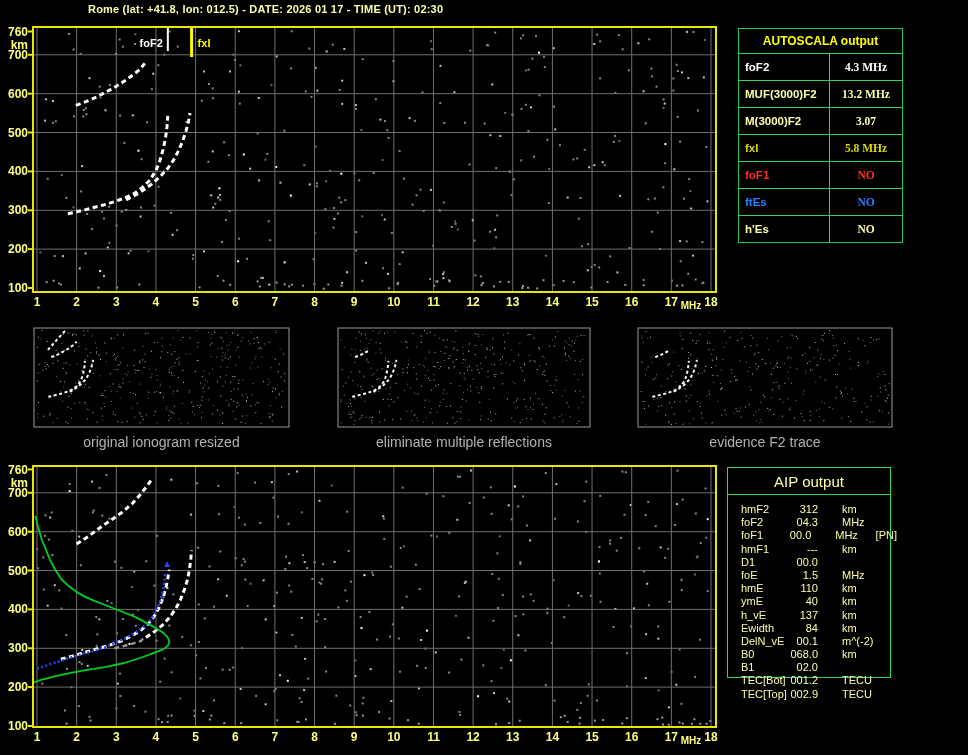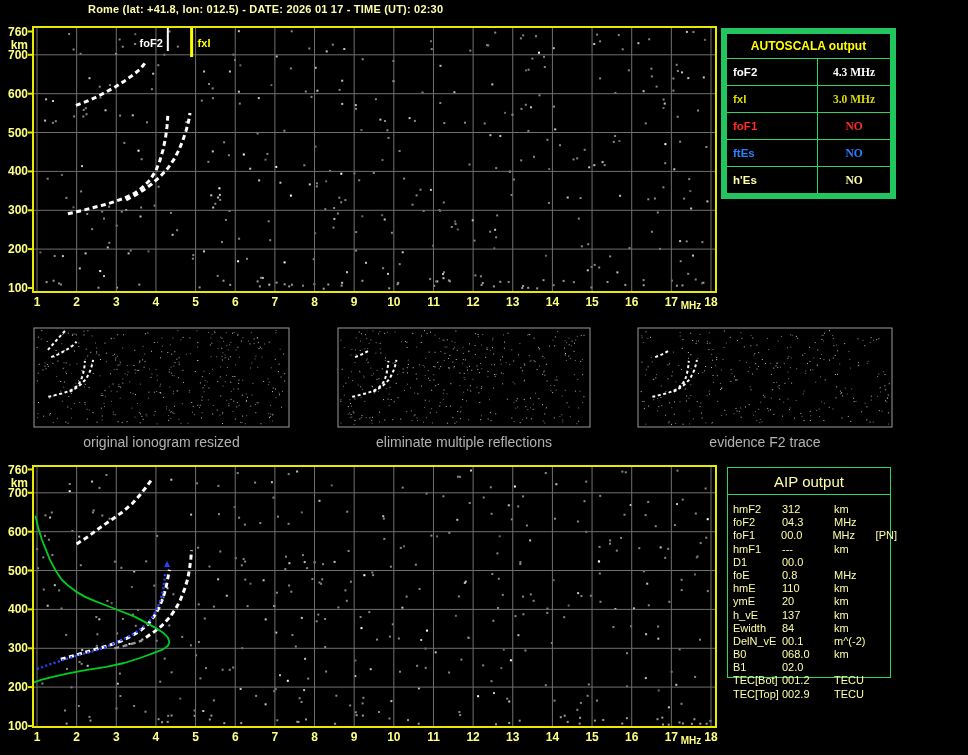"AUTOSCALA output" .as-table { border: 6px solid #22c55e -> 1px solid #22c55e; left: 721px -> 738px }
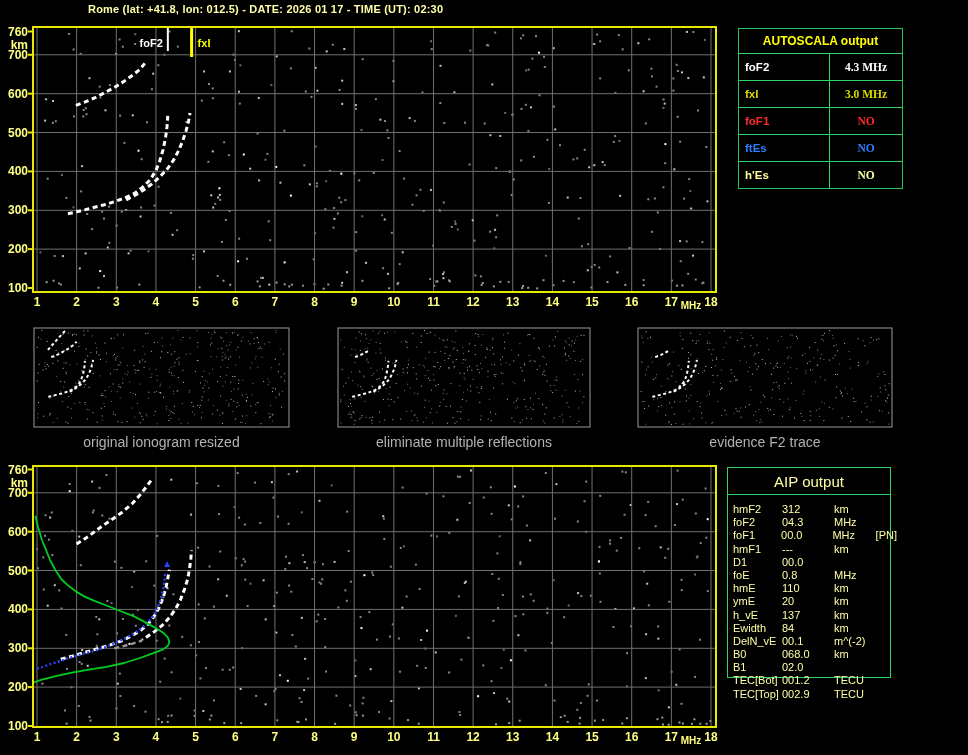"MUF(3000)F2" div.as-row { html: none -> <div> <div>MUF(3000)F2</div> <div>13.2 MHz</div> </div> }
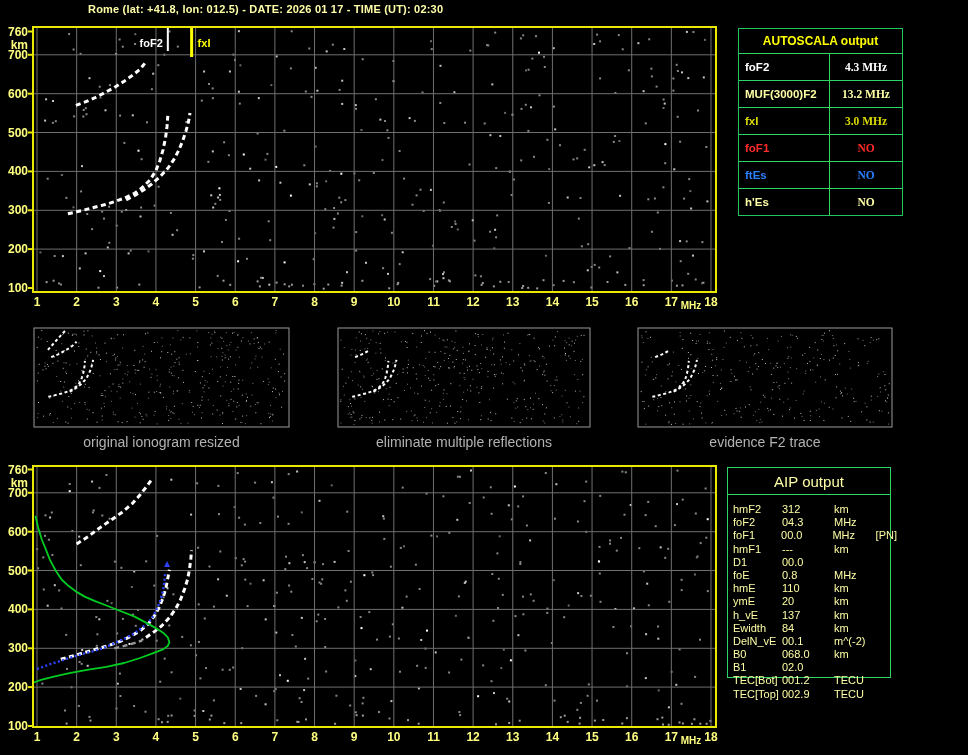"M(3000)F2" div.as-row { html: none -> <div> <div>M(3000)F2</div> <div>3.07</div> </div> }
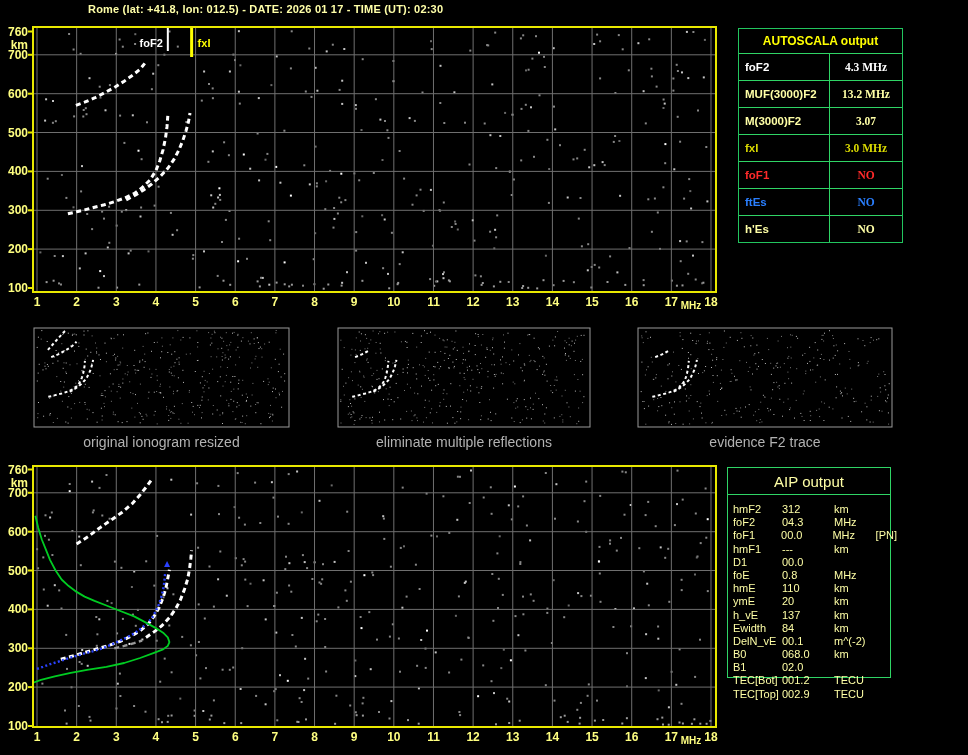"3.0 MHz" div.as-value { text: 3.0 -> 5.8 }
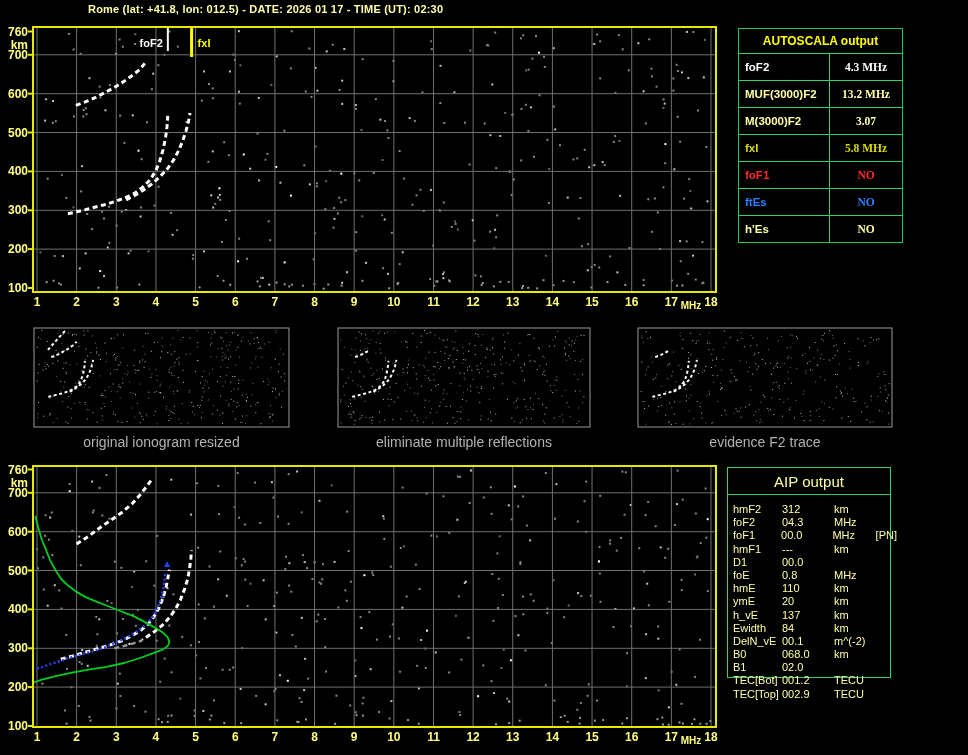"hmF2" .aip-row { padding-left: 6px -> 14px }
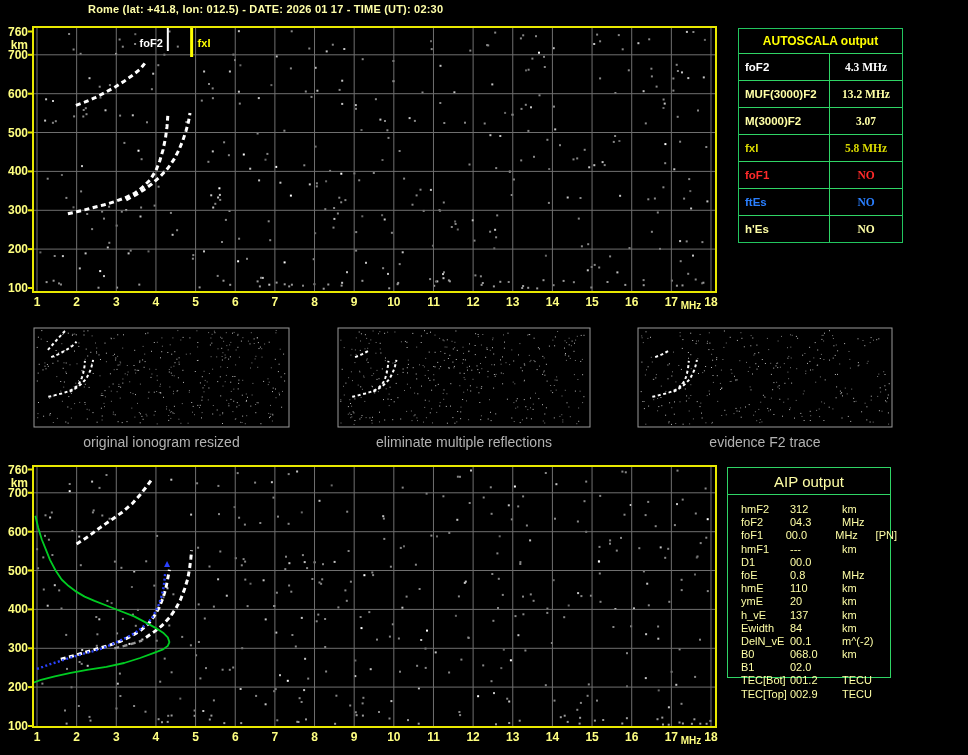"312" .aip-value { text-align: none -> right }
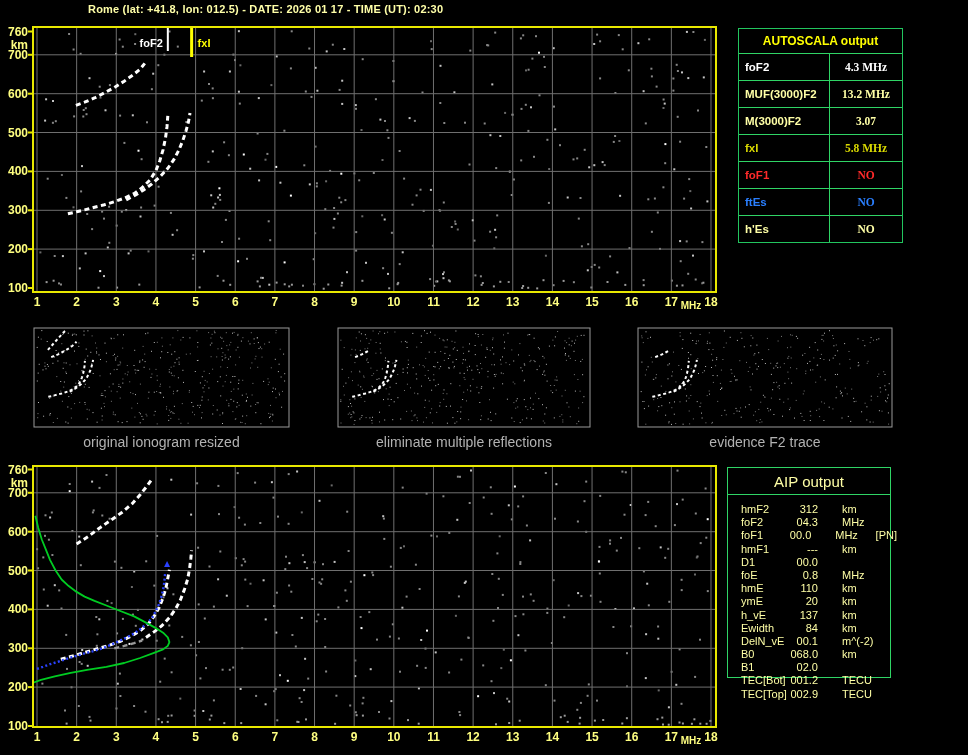"0.8" div.aip-value { text: 0.8 -> 1.5 }
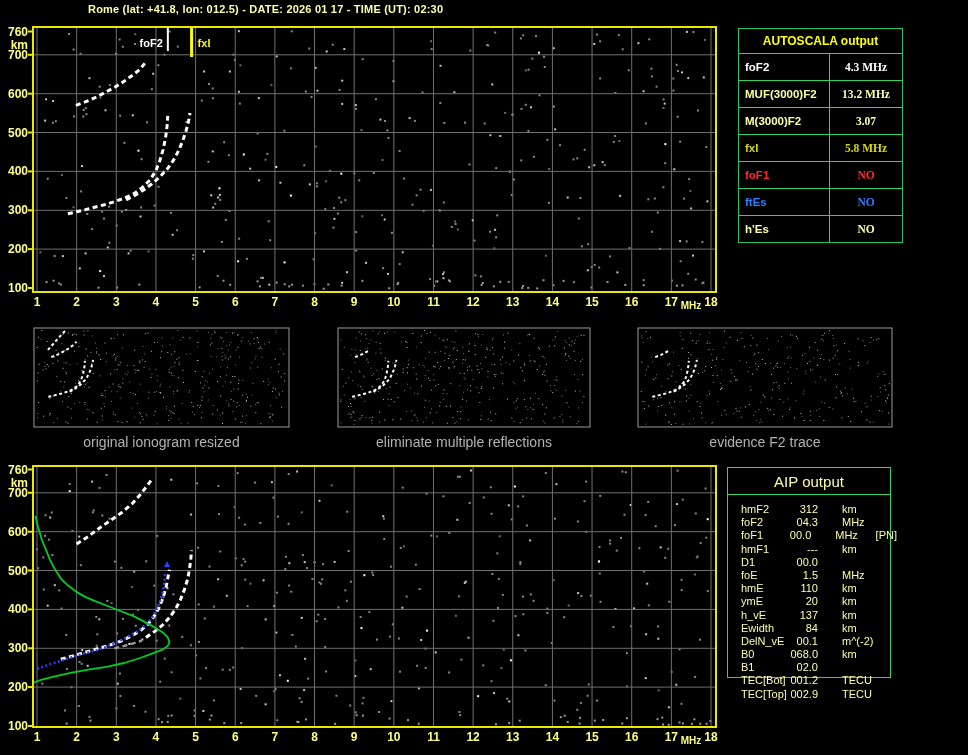"20" div.aip-value { text: 20 -> 40 }
